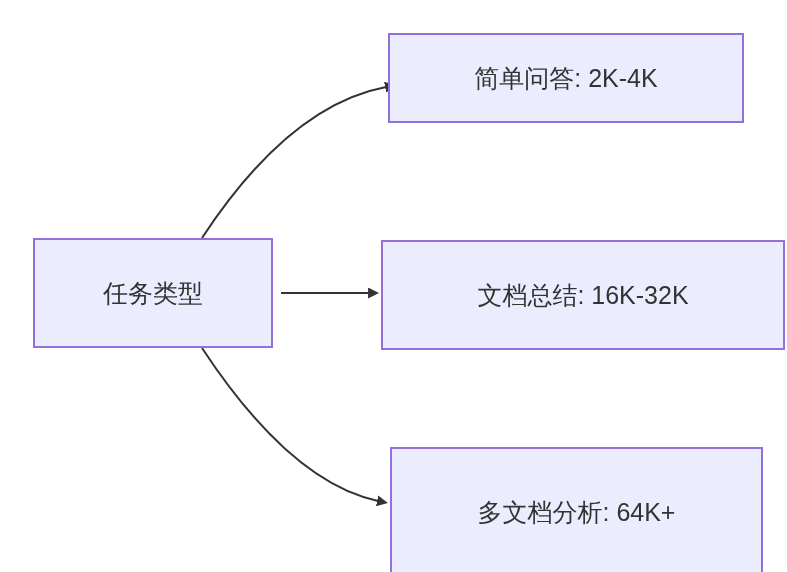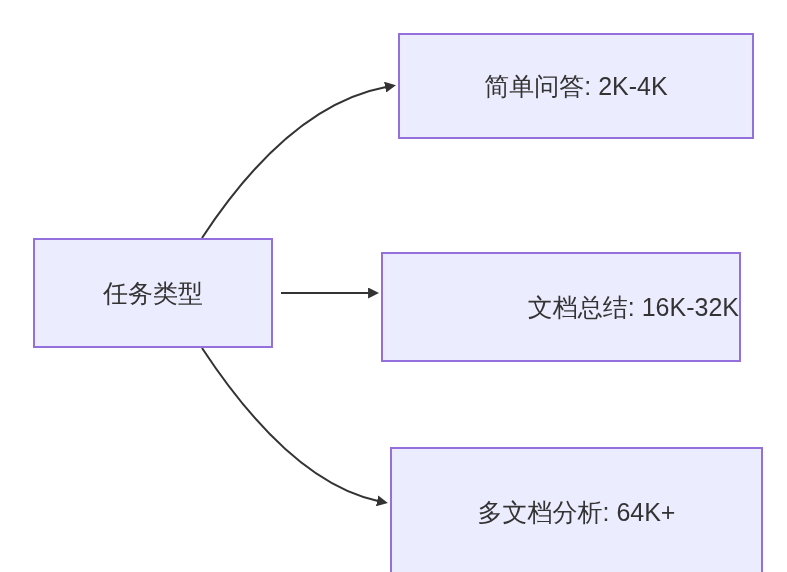"简单问答: 2K-4K" .node-qa { height: 106px -> 90px; left: 398px -> 388px }
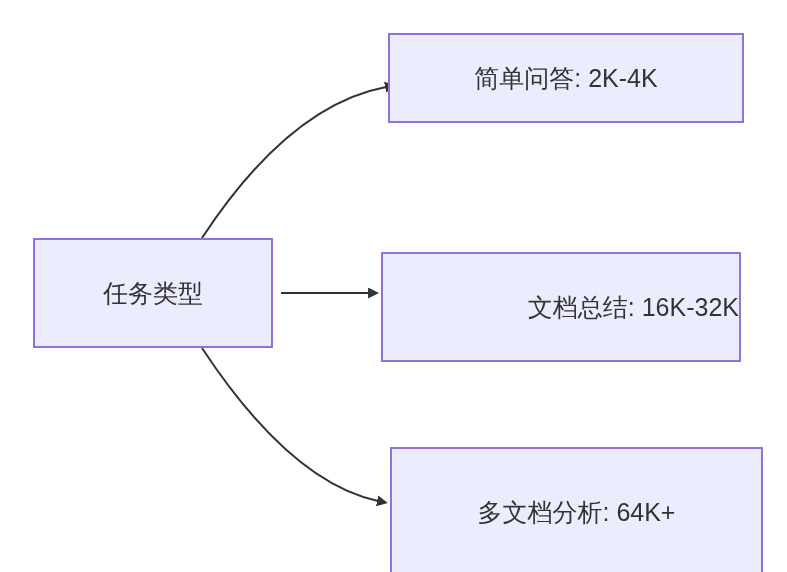"文档总结: 16K-32K" .node-summary { justify-content: flex-end -> none; top: 252px -> 240px; width: 360px -> 404px }
